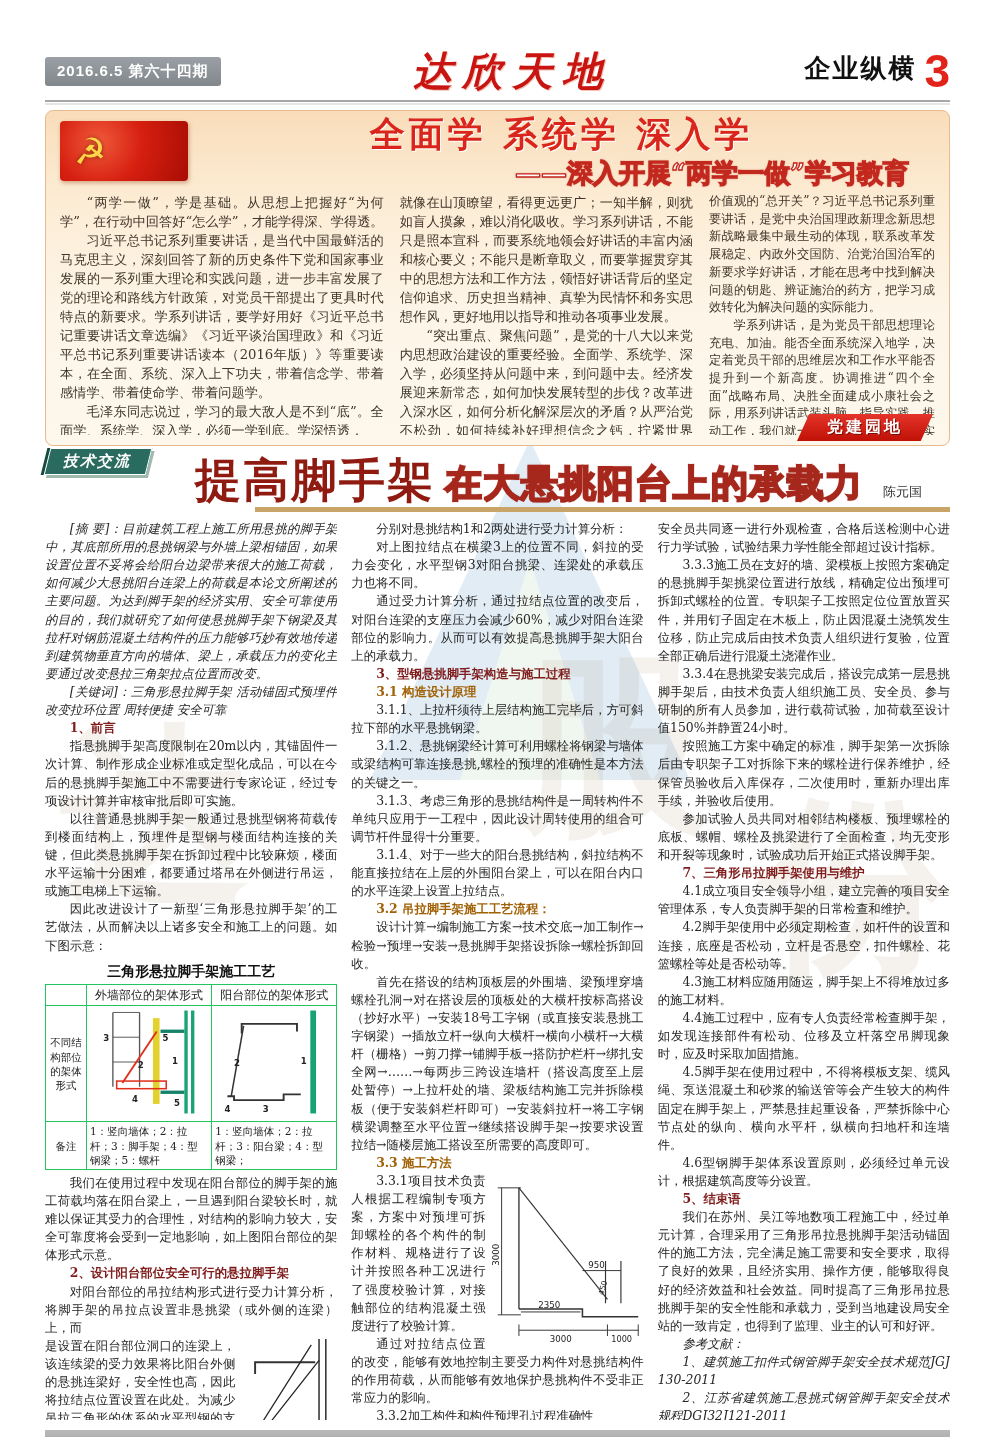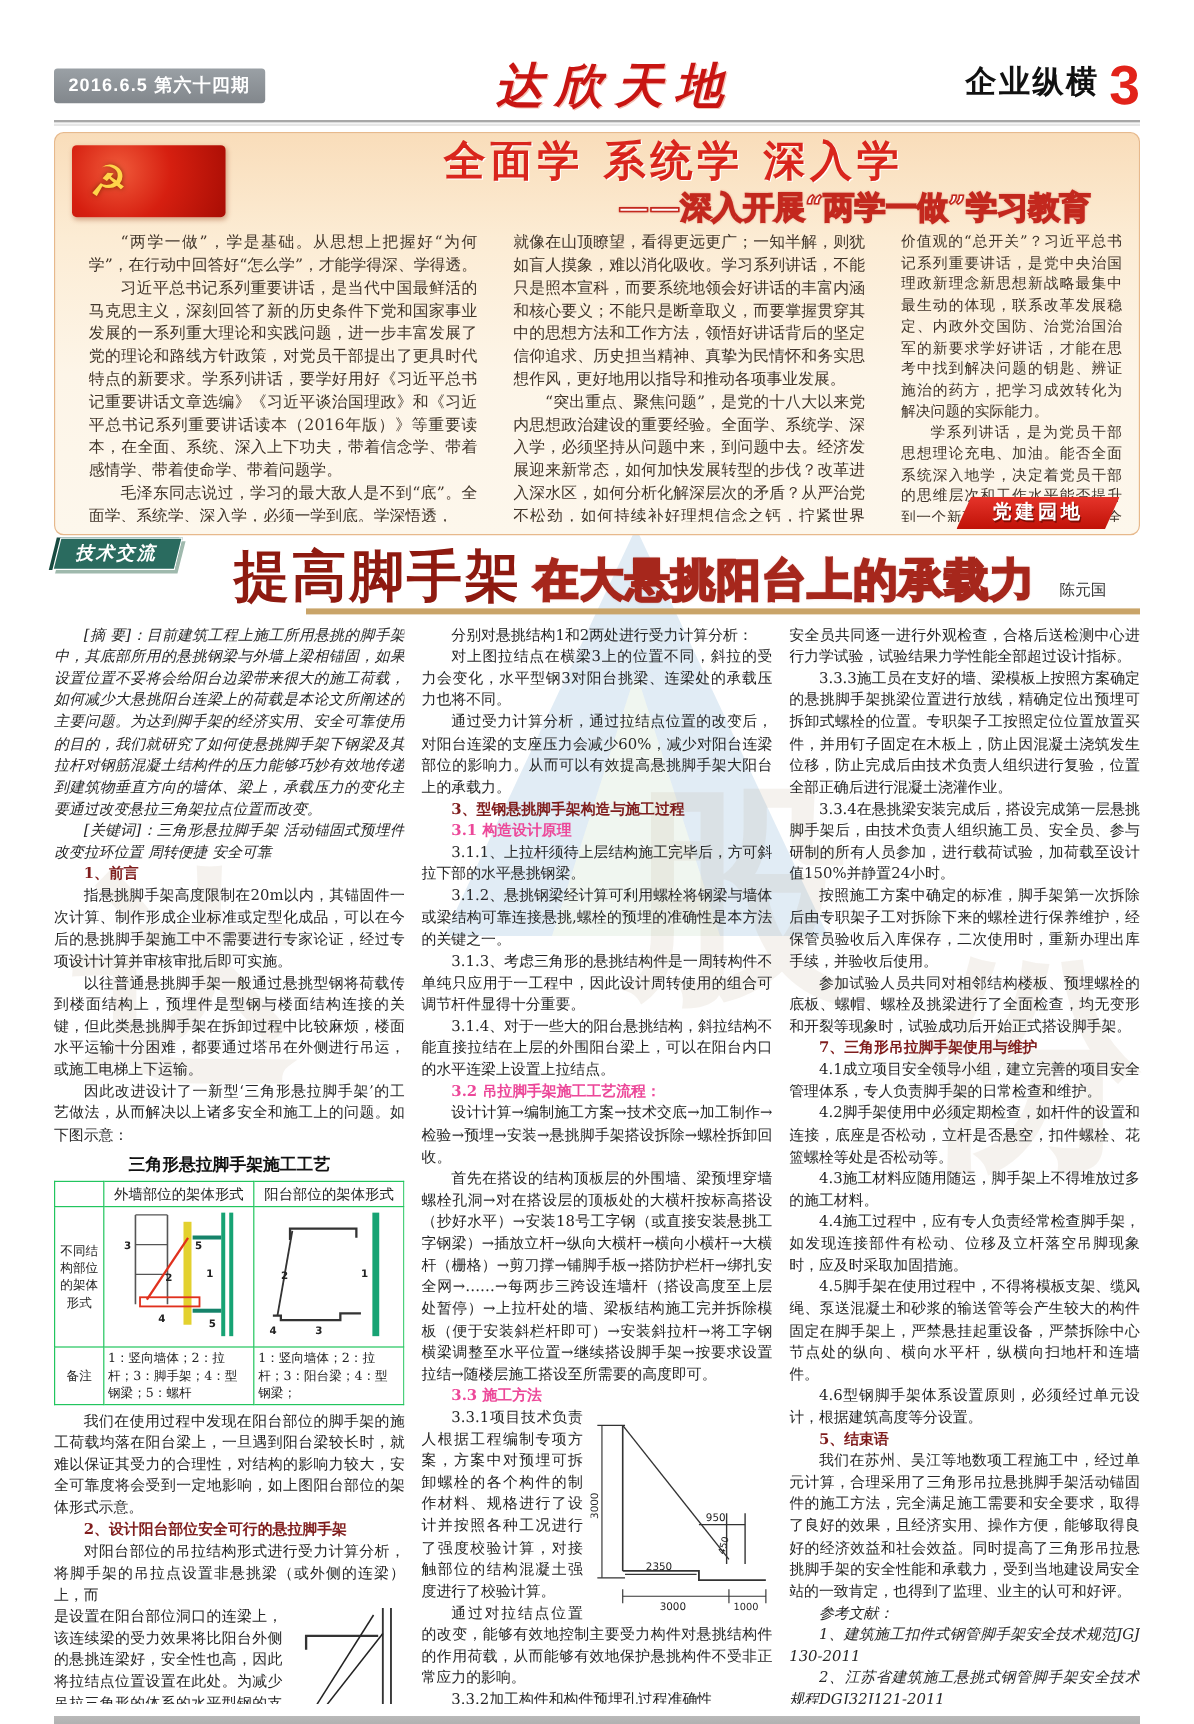"“两学一做”，学是基础。从思想上把握好“为何学”，在行动中回答好“怎么学”，才能" .lead-col { margin-left: 14px -> none }
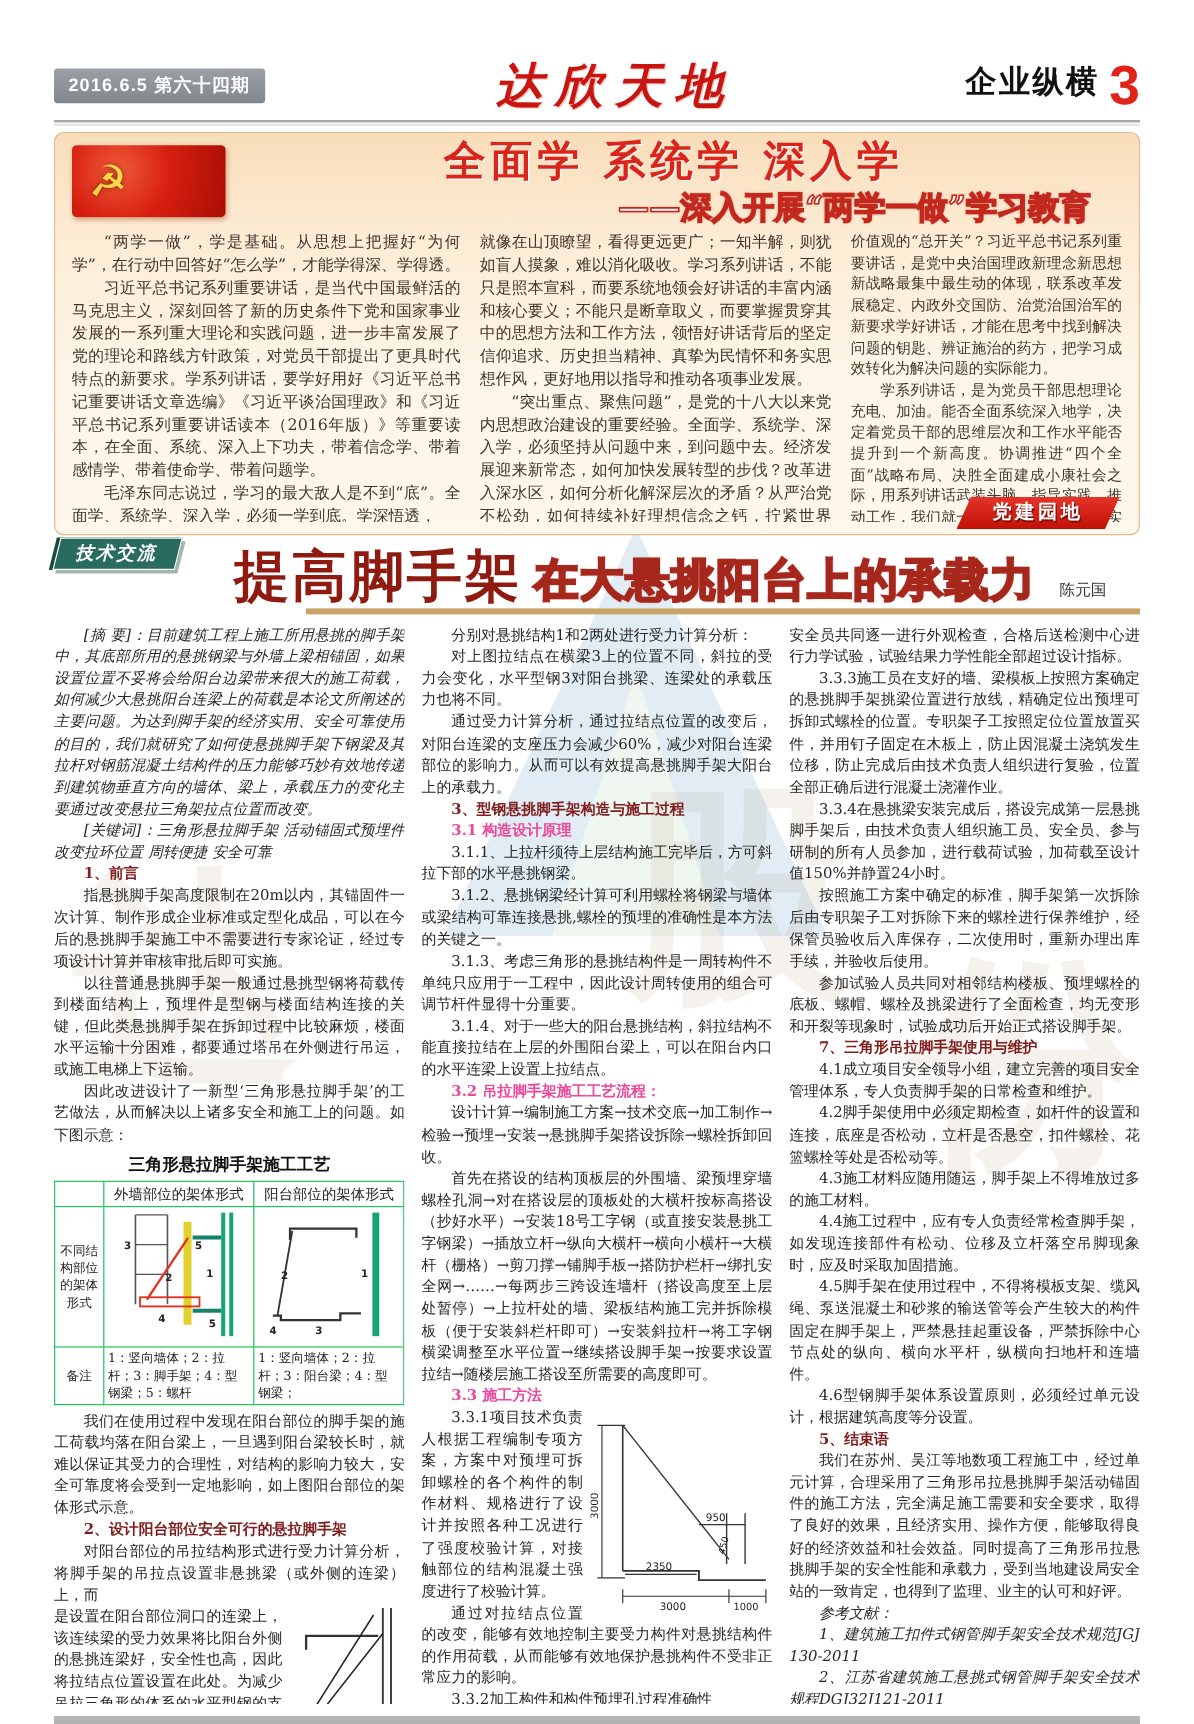"3.1 构造设计原理" .bh { color: #ec4899 -> #a16207 }
